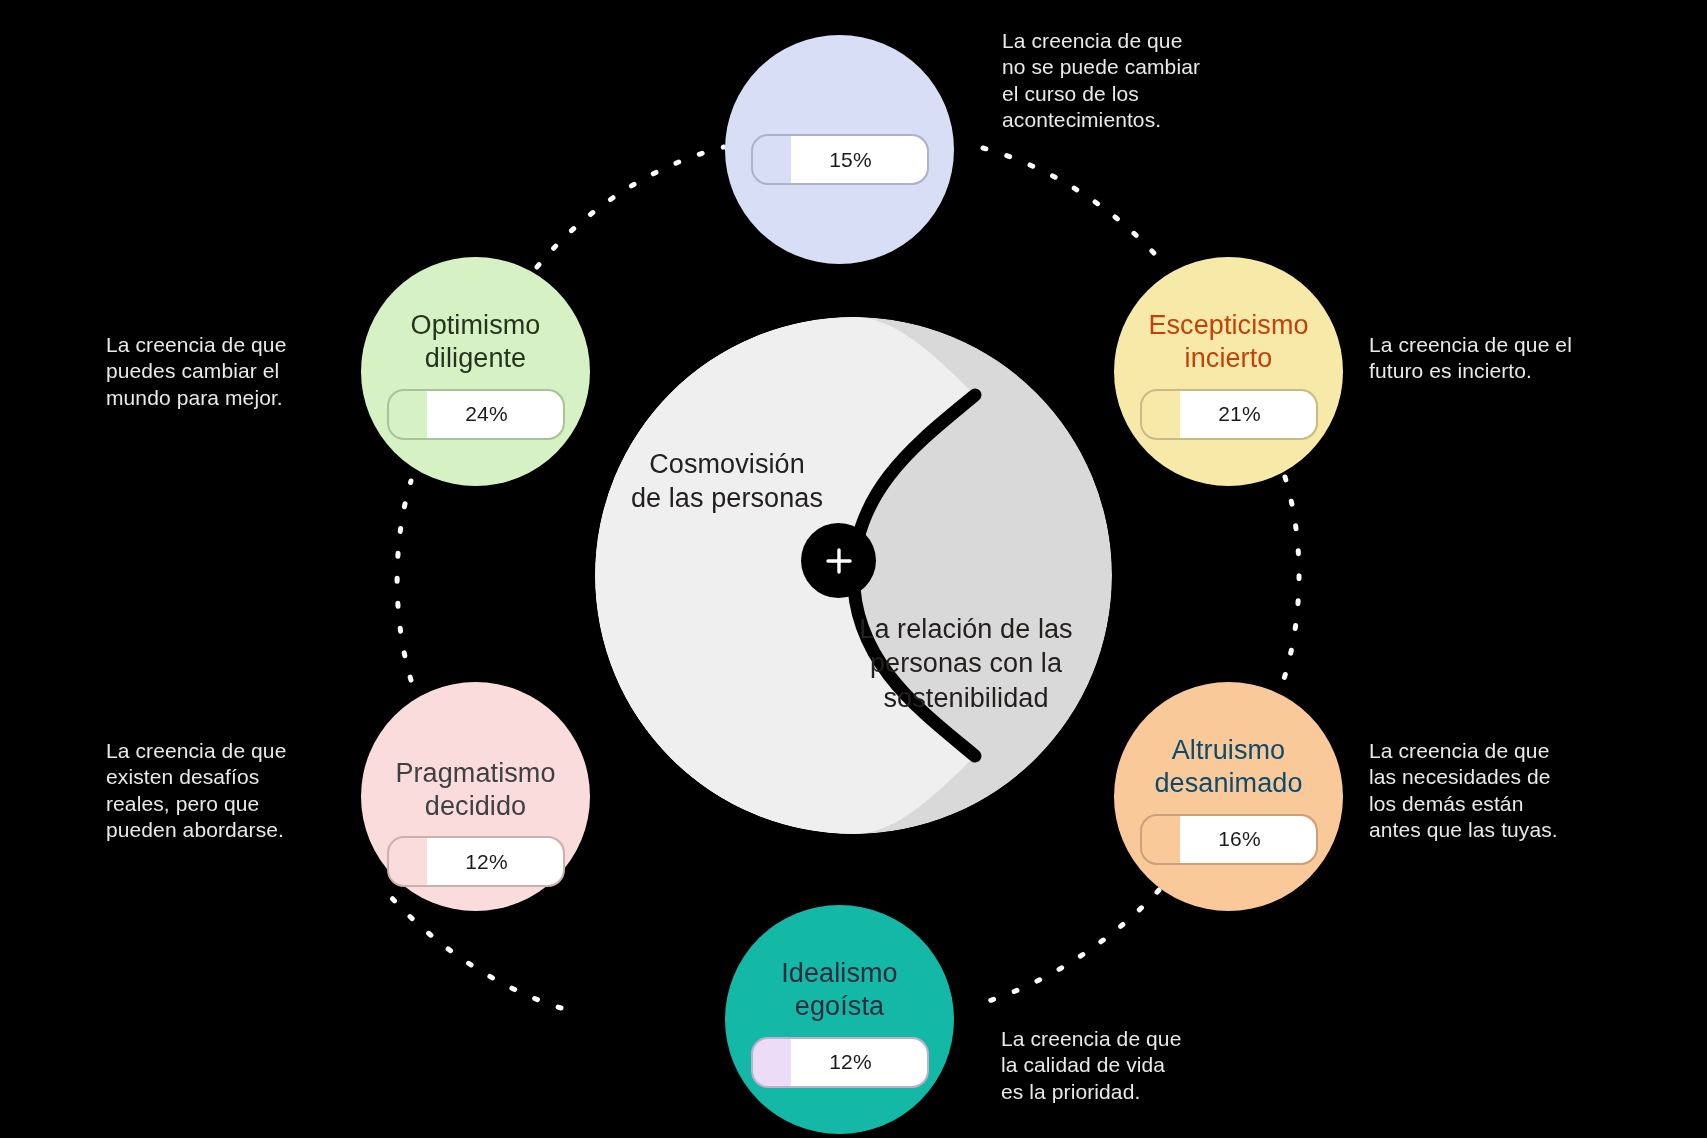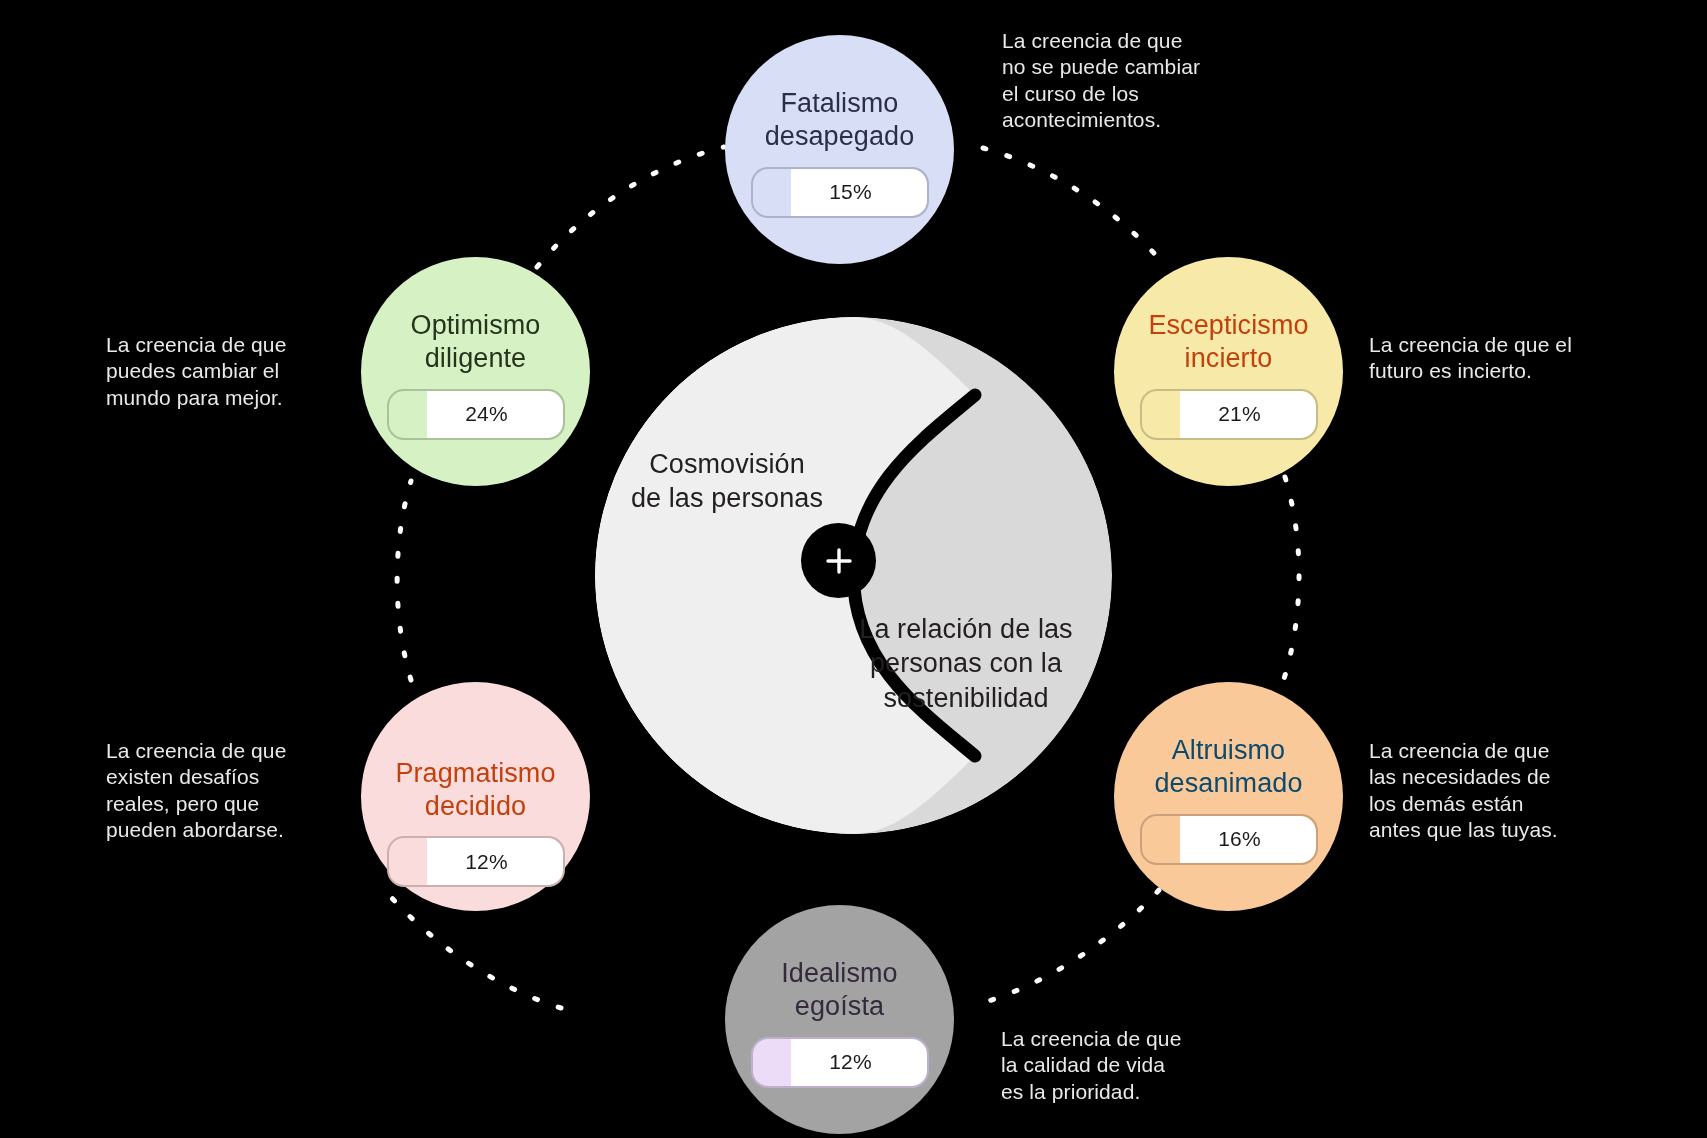"Fatalismo" div.node-title { html: <div>Fatalismo desapegado</div> -> none }
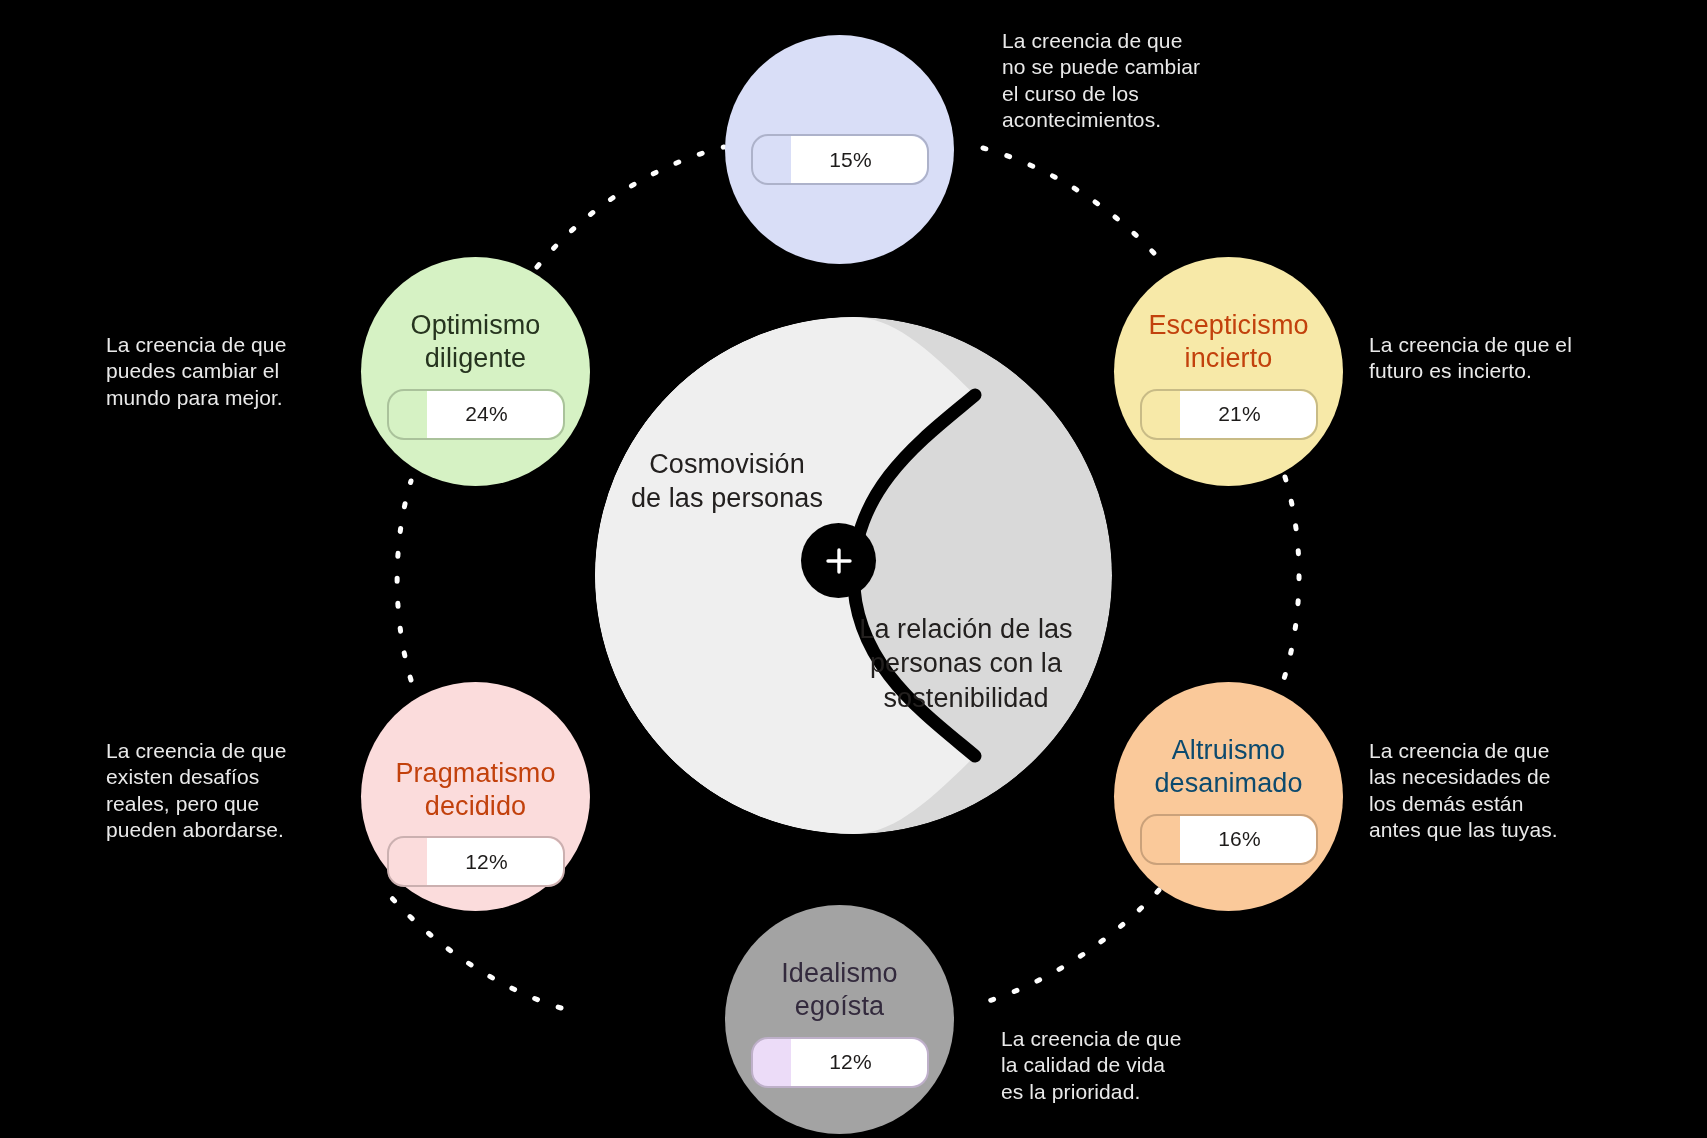"Pragmatismo" div.node-title { color: #c2410c -> #404040 }
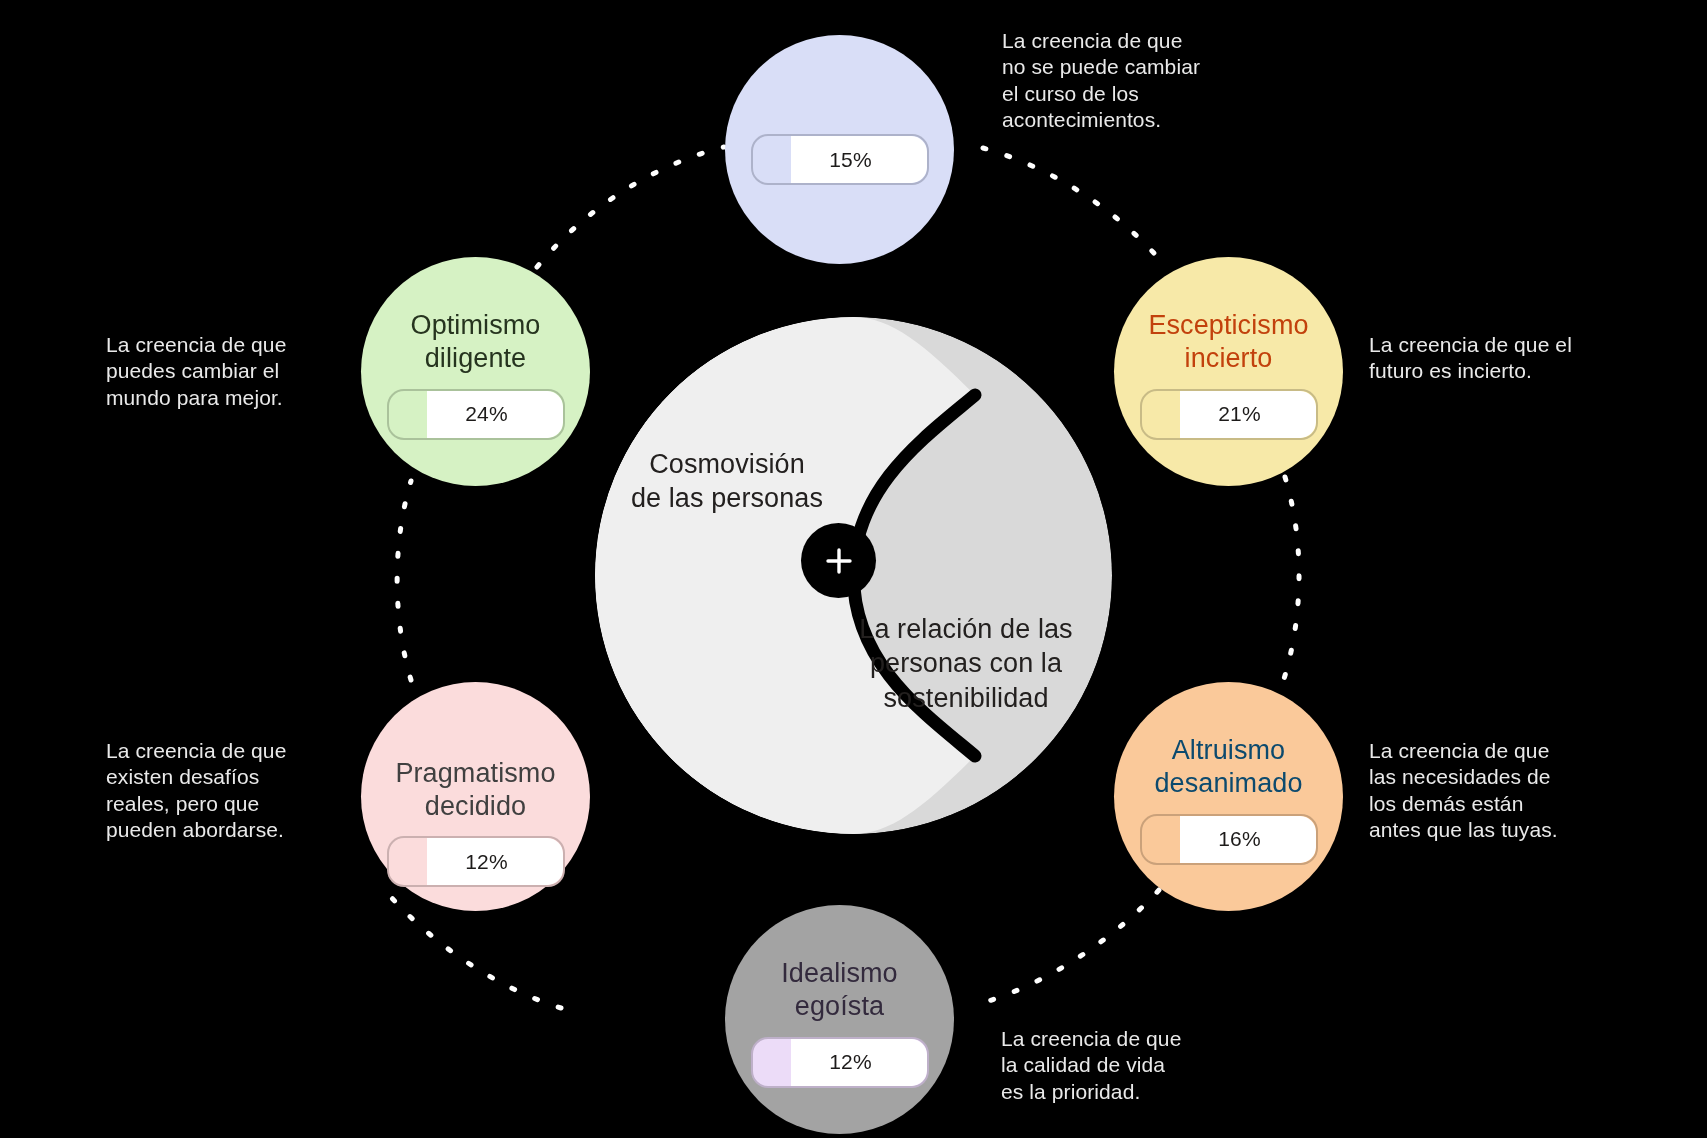"Idealismo" div.node { background: #a3a3a3 -> #14b8a6 }
